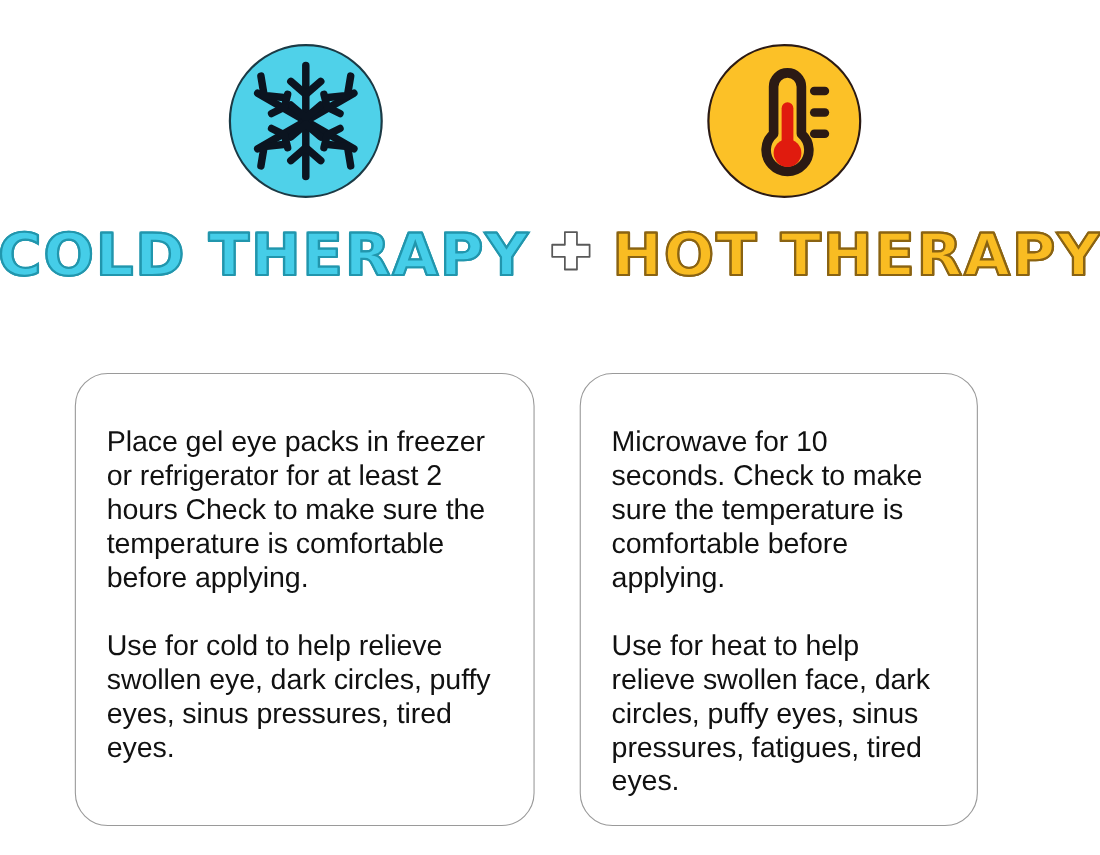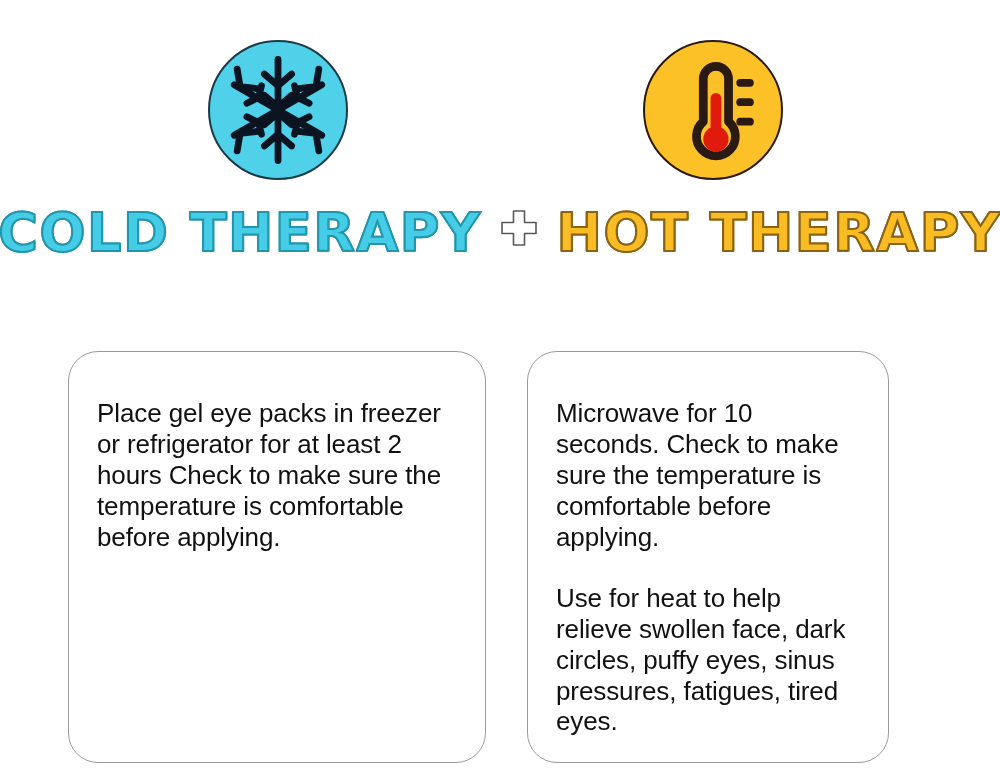"Place gel eye packs in" .card { top: 351px -> 339px }
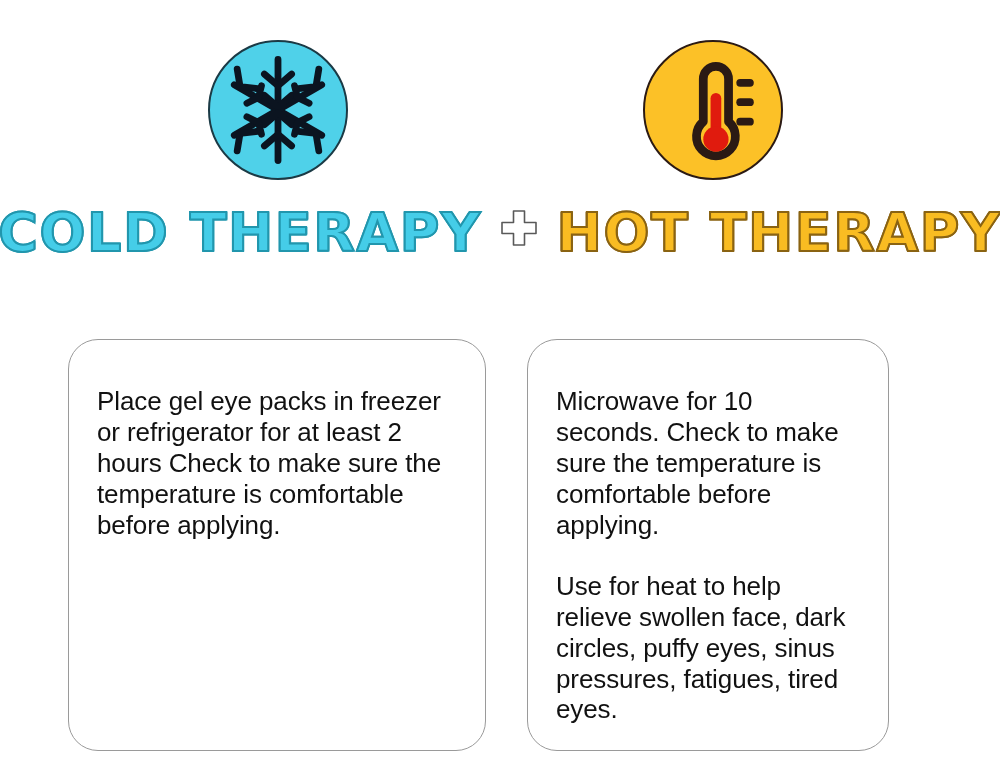"Use for cold to help" p { html: none -> <p>Use for cold to help relieve swollen eye, dark circles, puffy eyes, sinus pressures, tired eyes.</p> }
